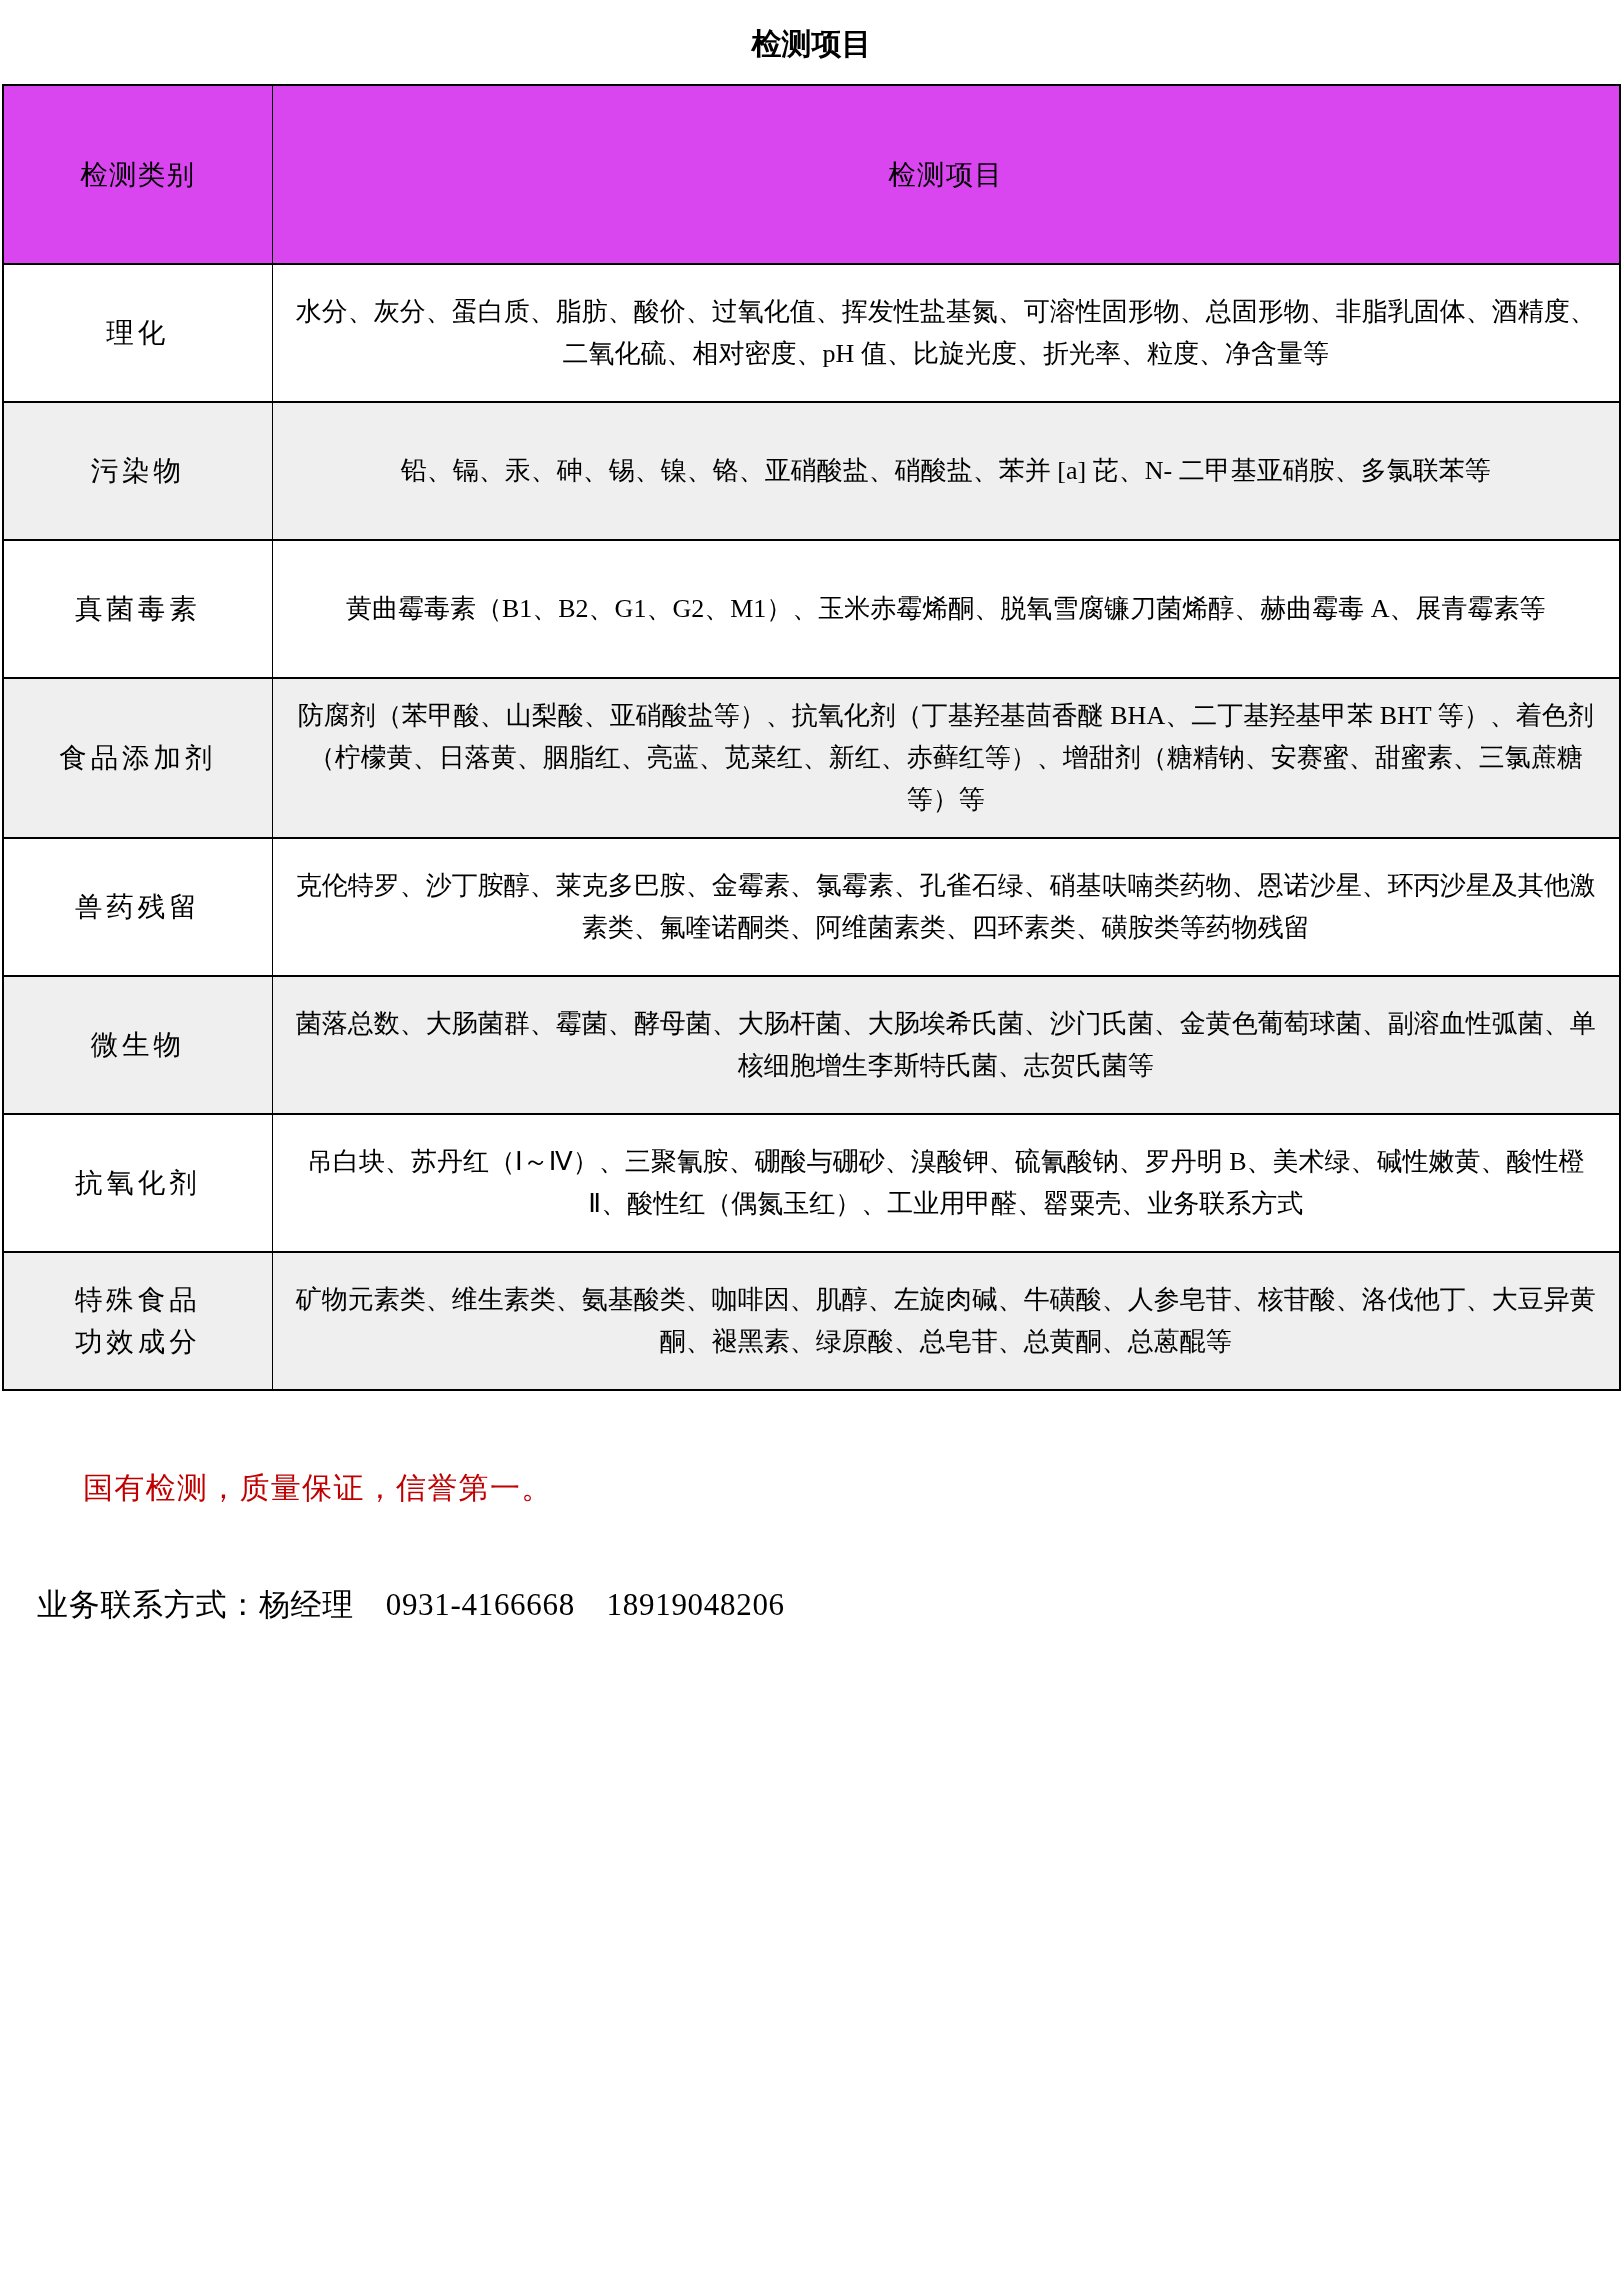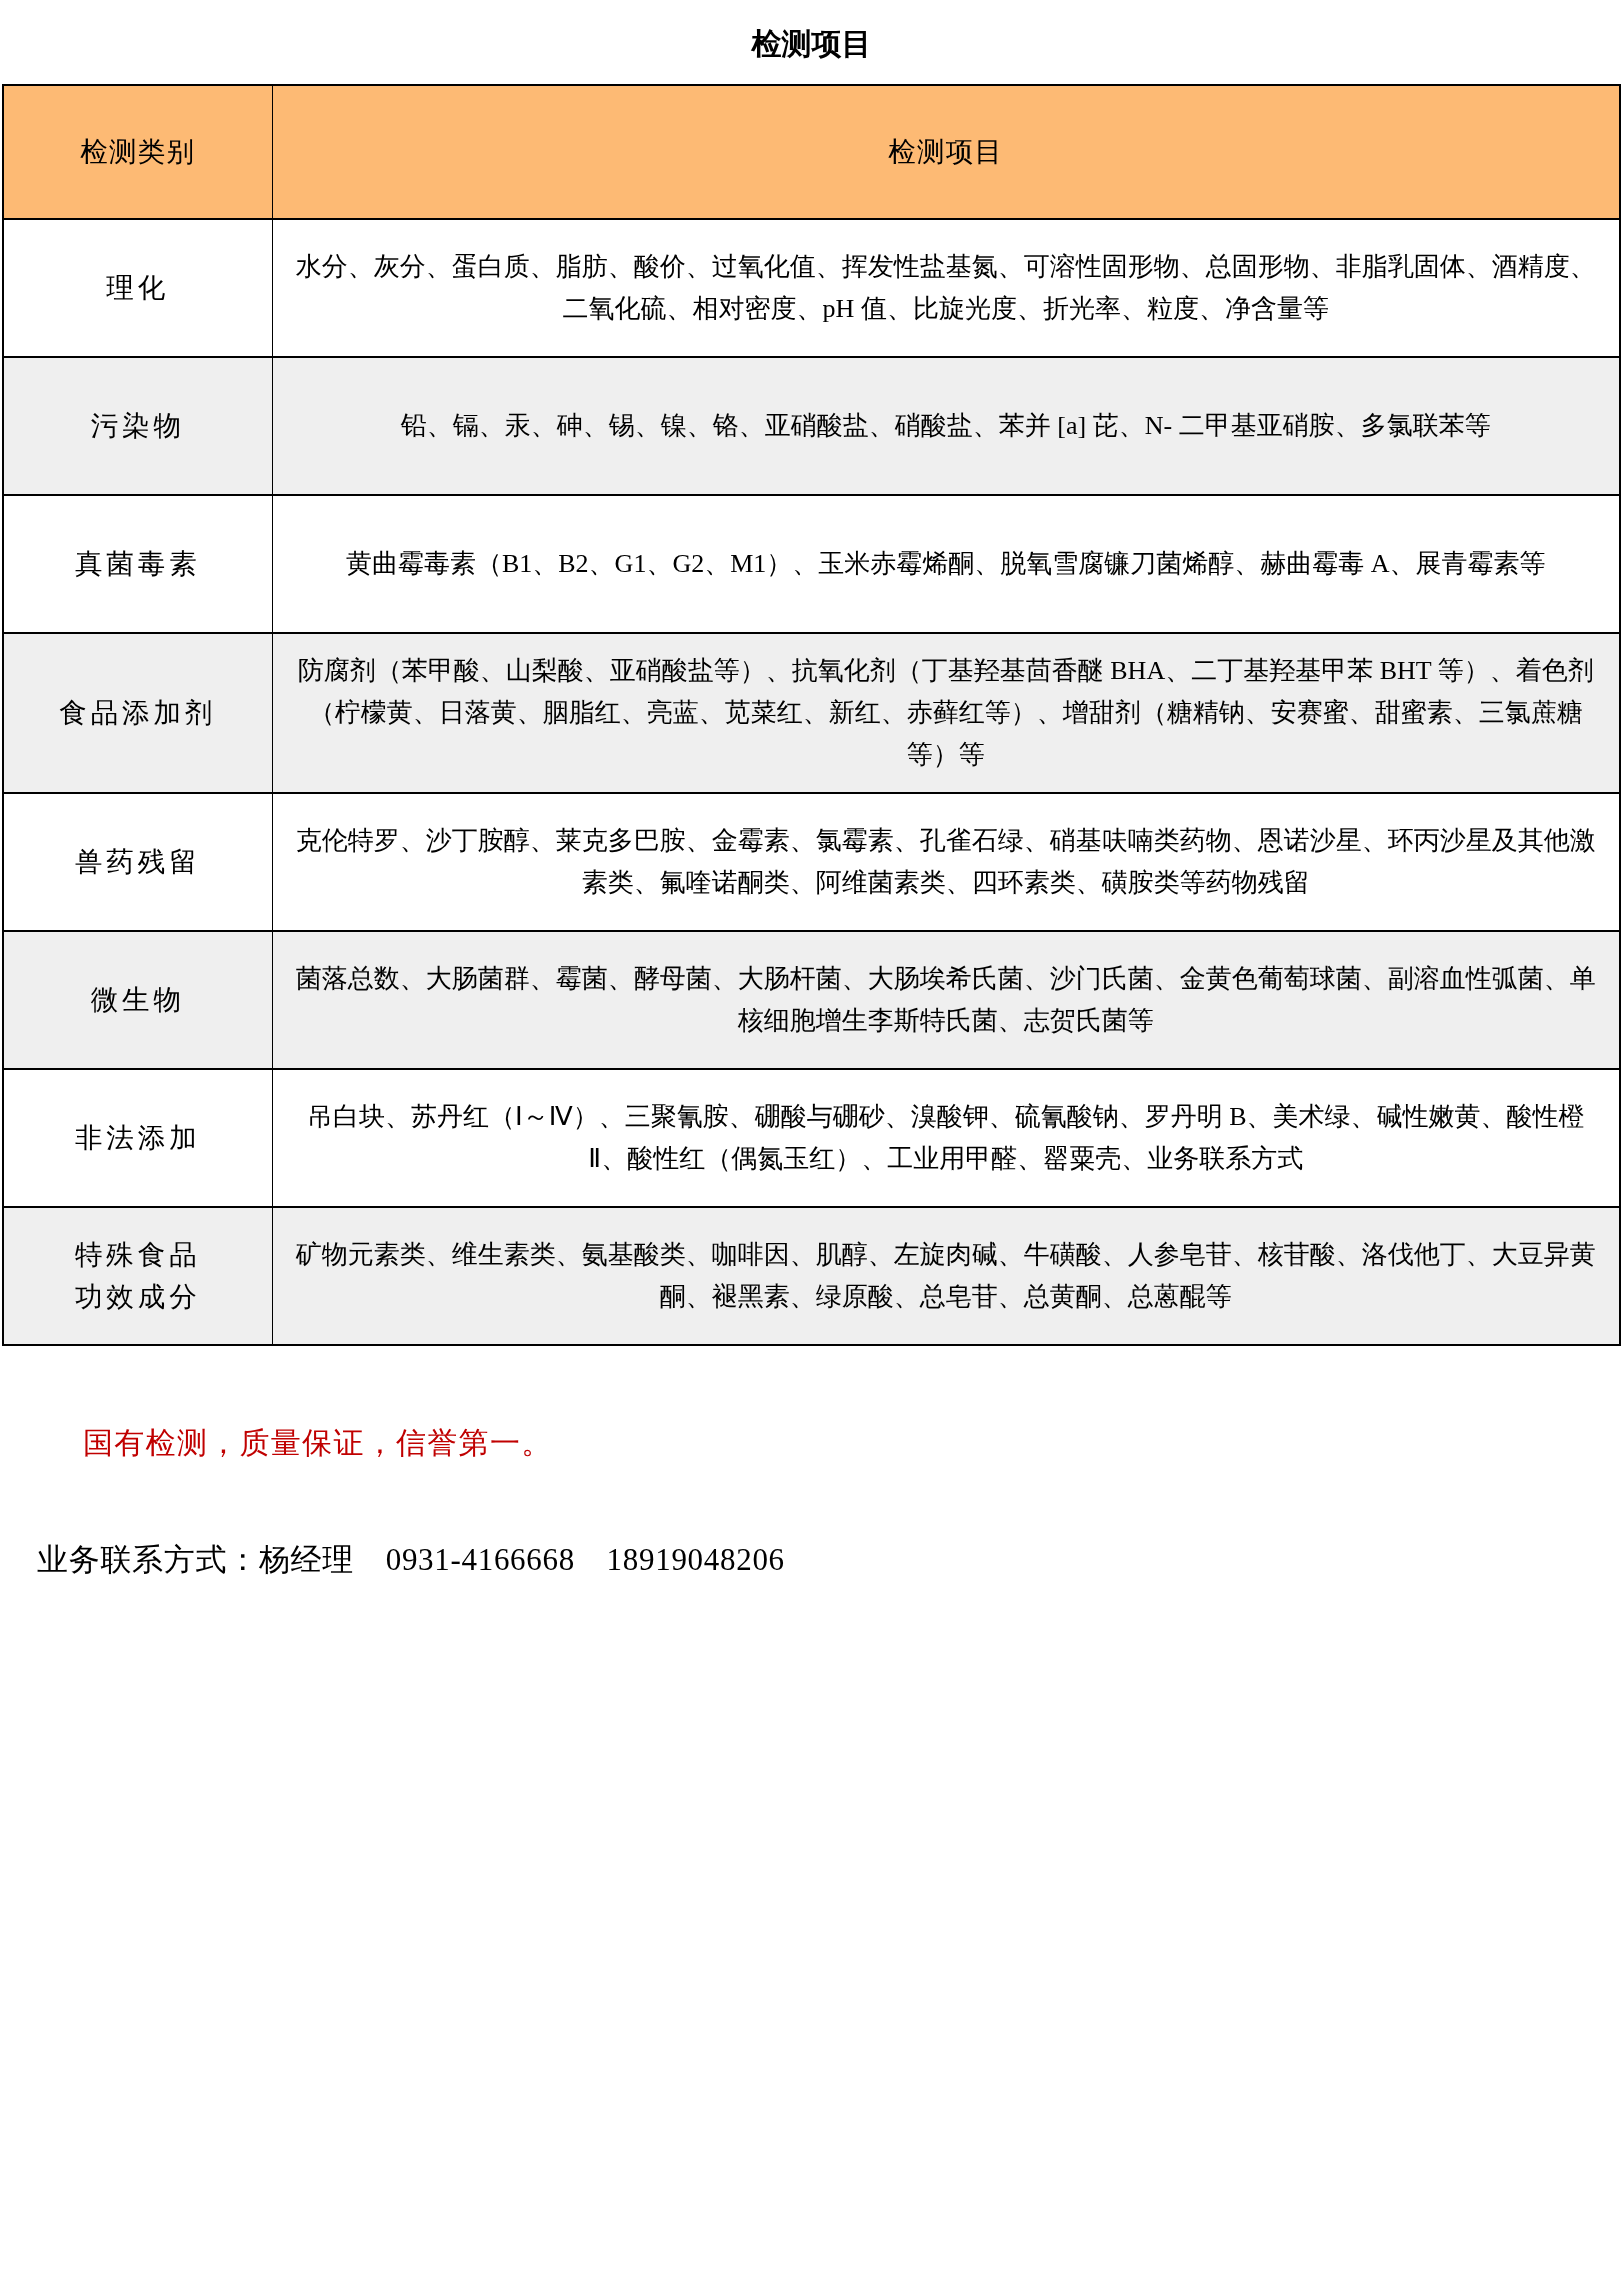"检测类别" thead th { background: #fdba74 -> #d946ef; height: 134px -> 179px }
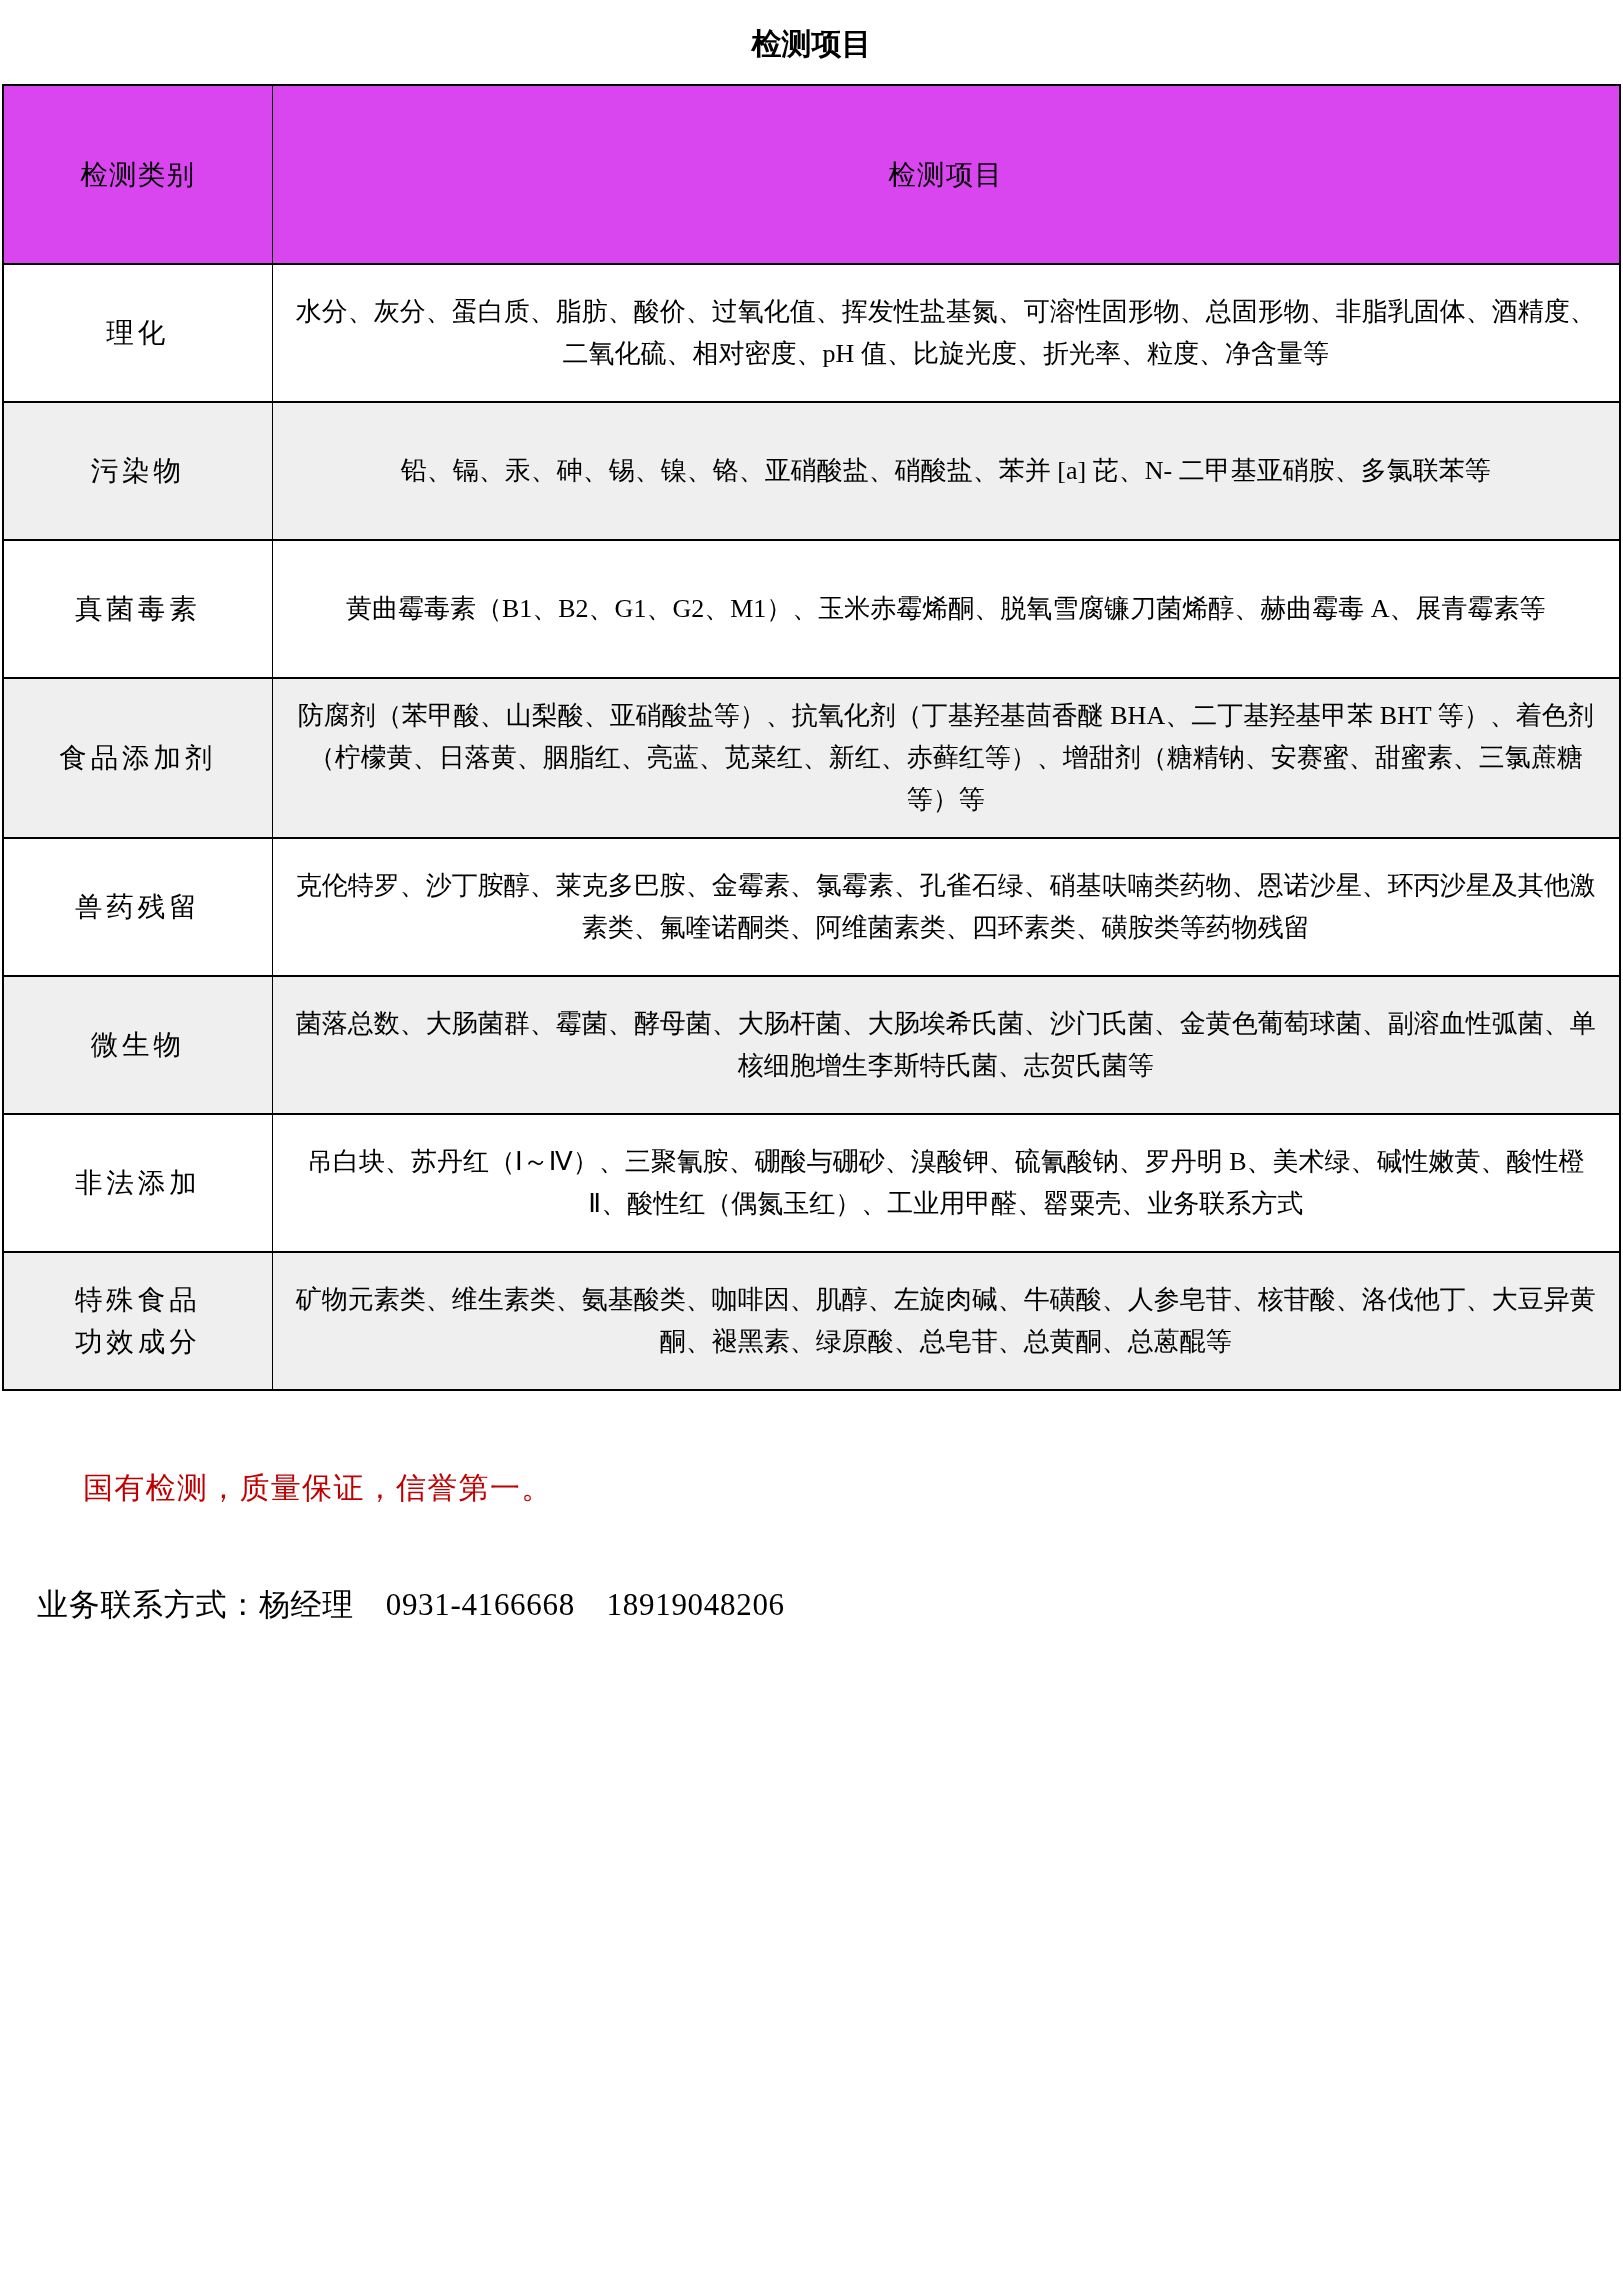"非法添加" td.cat-cell { text: 非法添加 -> 抗氧化剂 }
